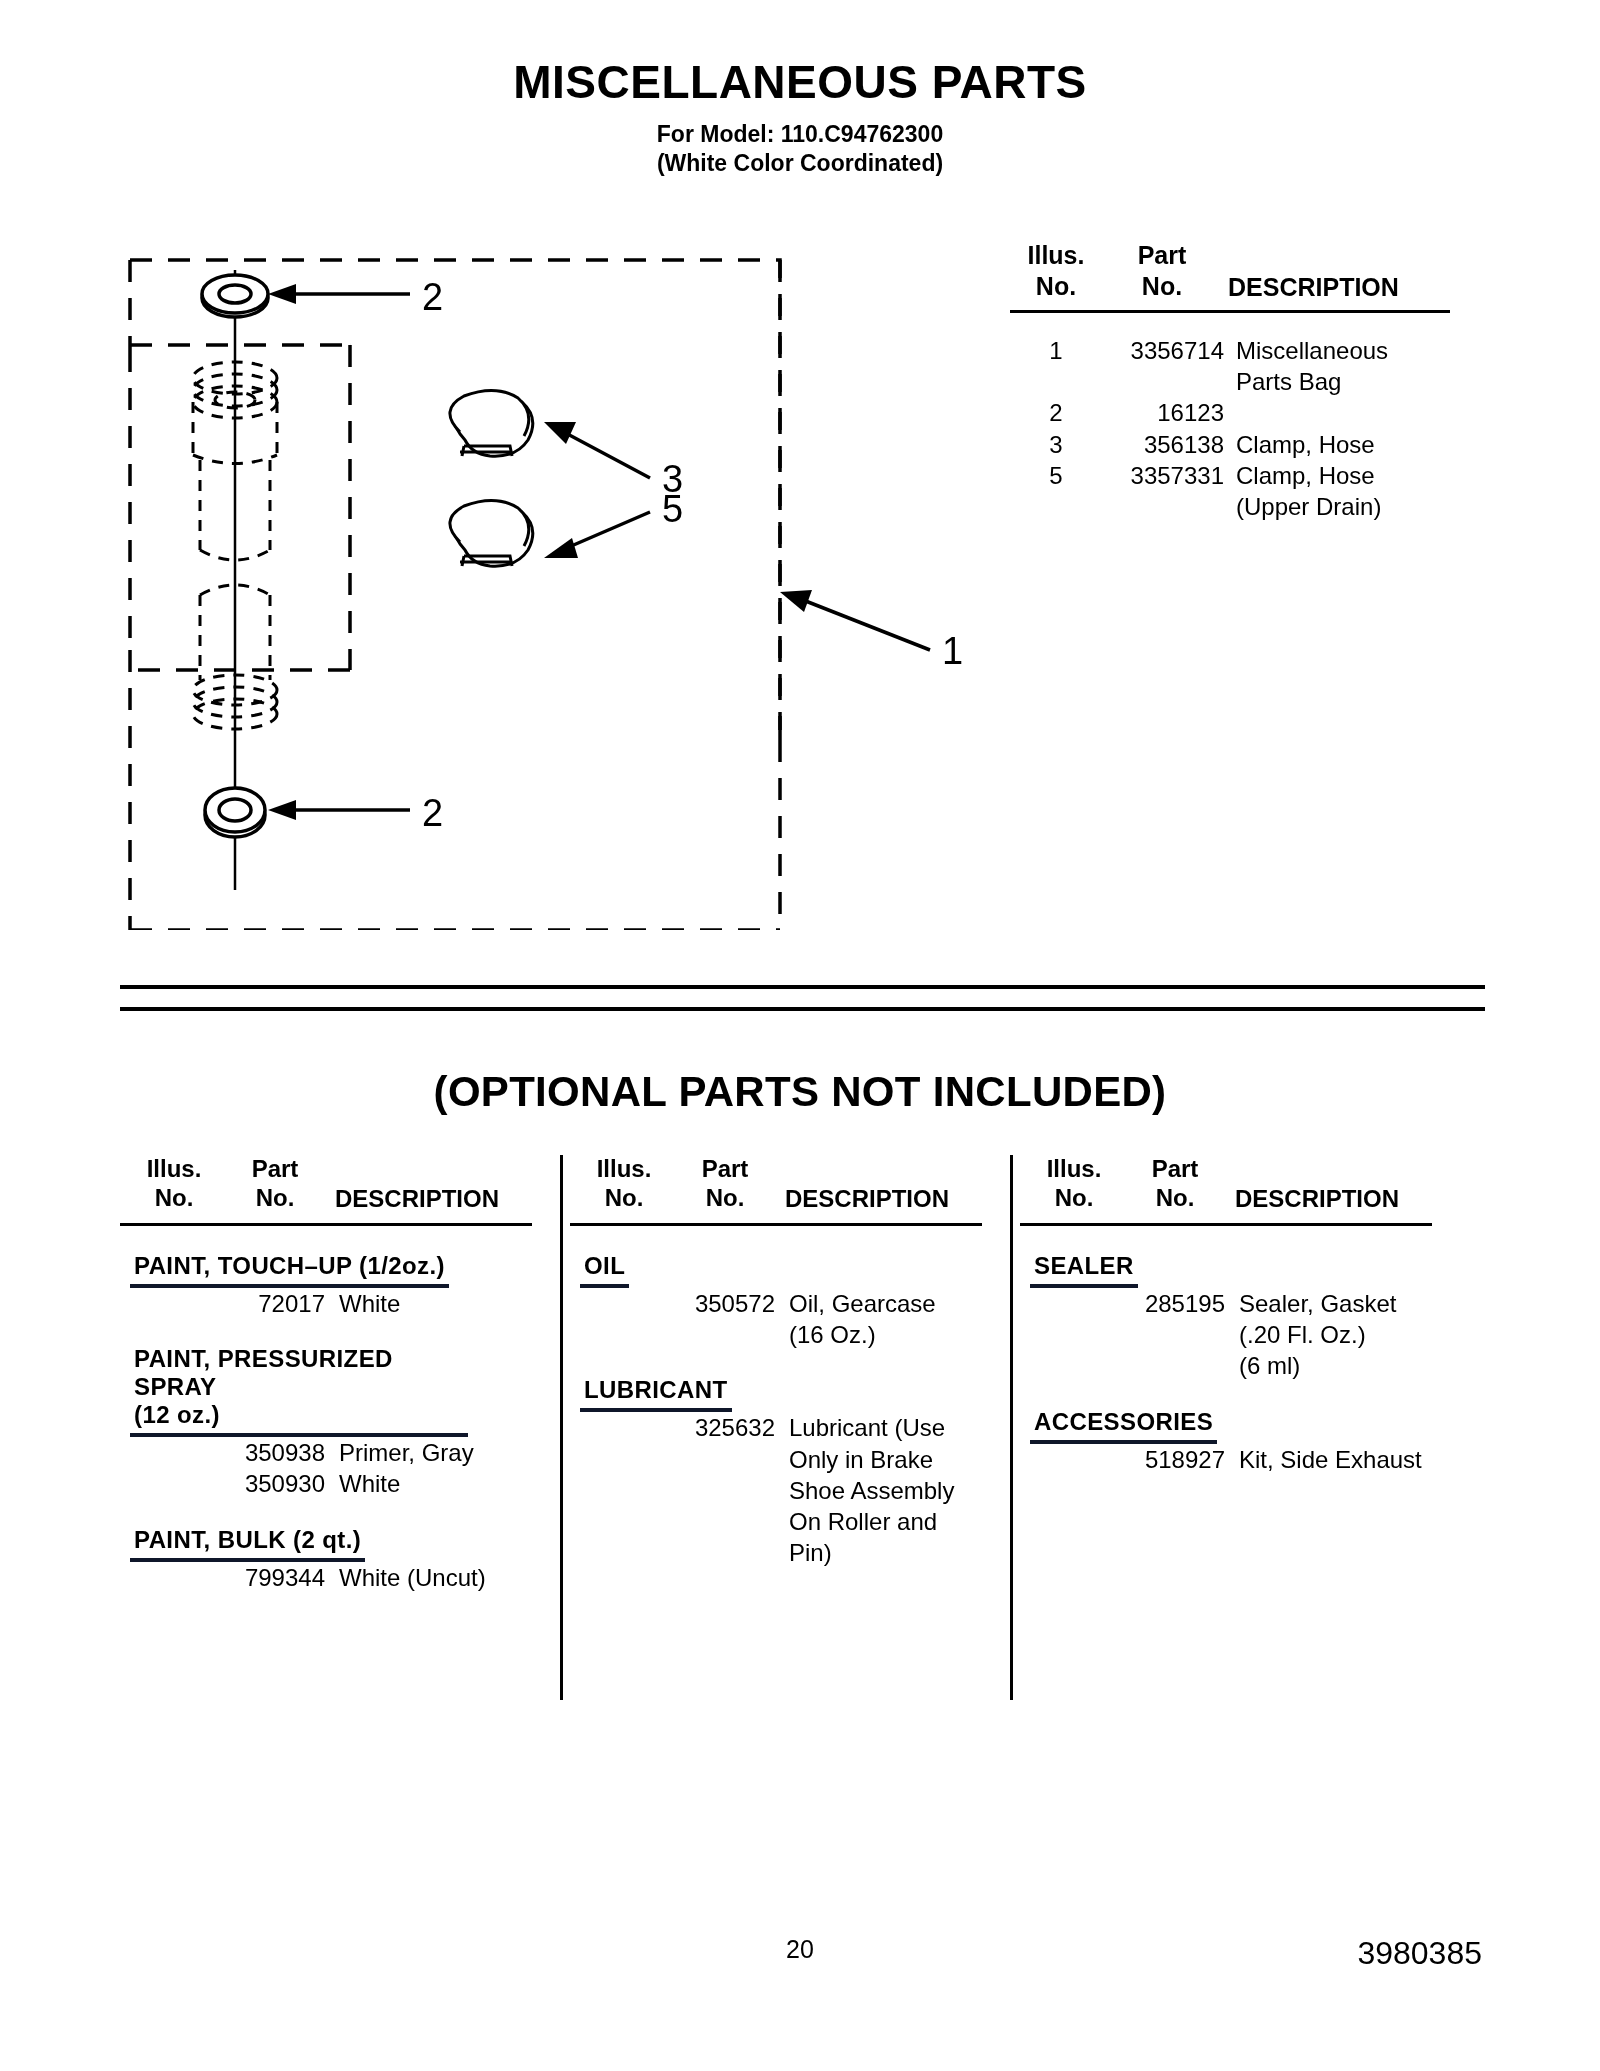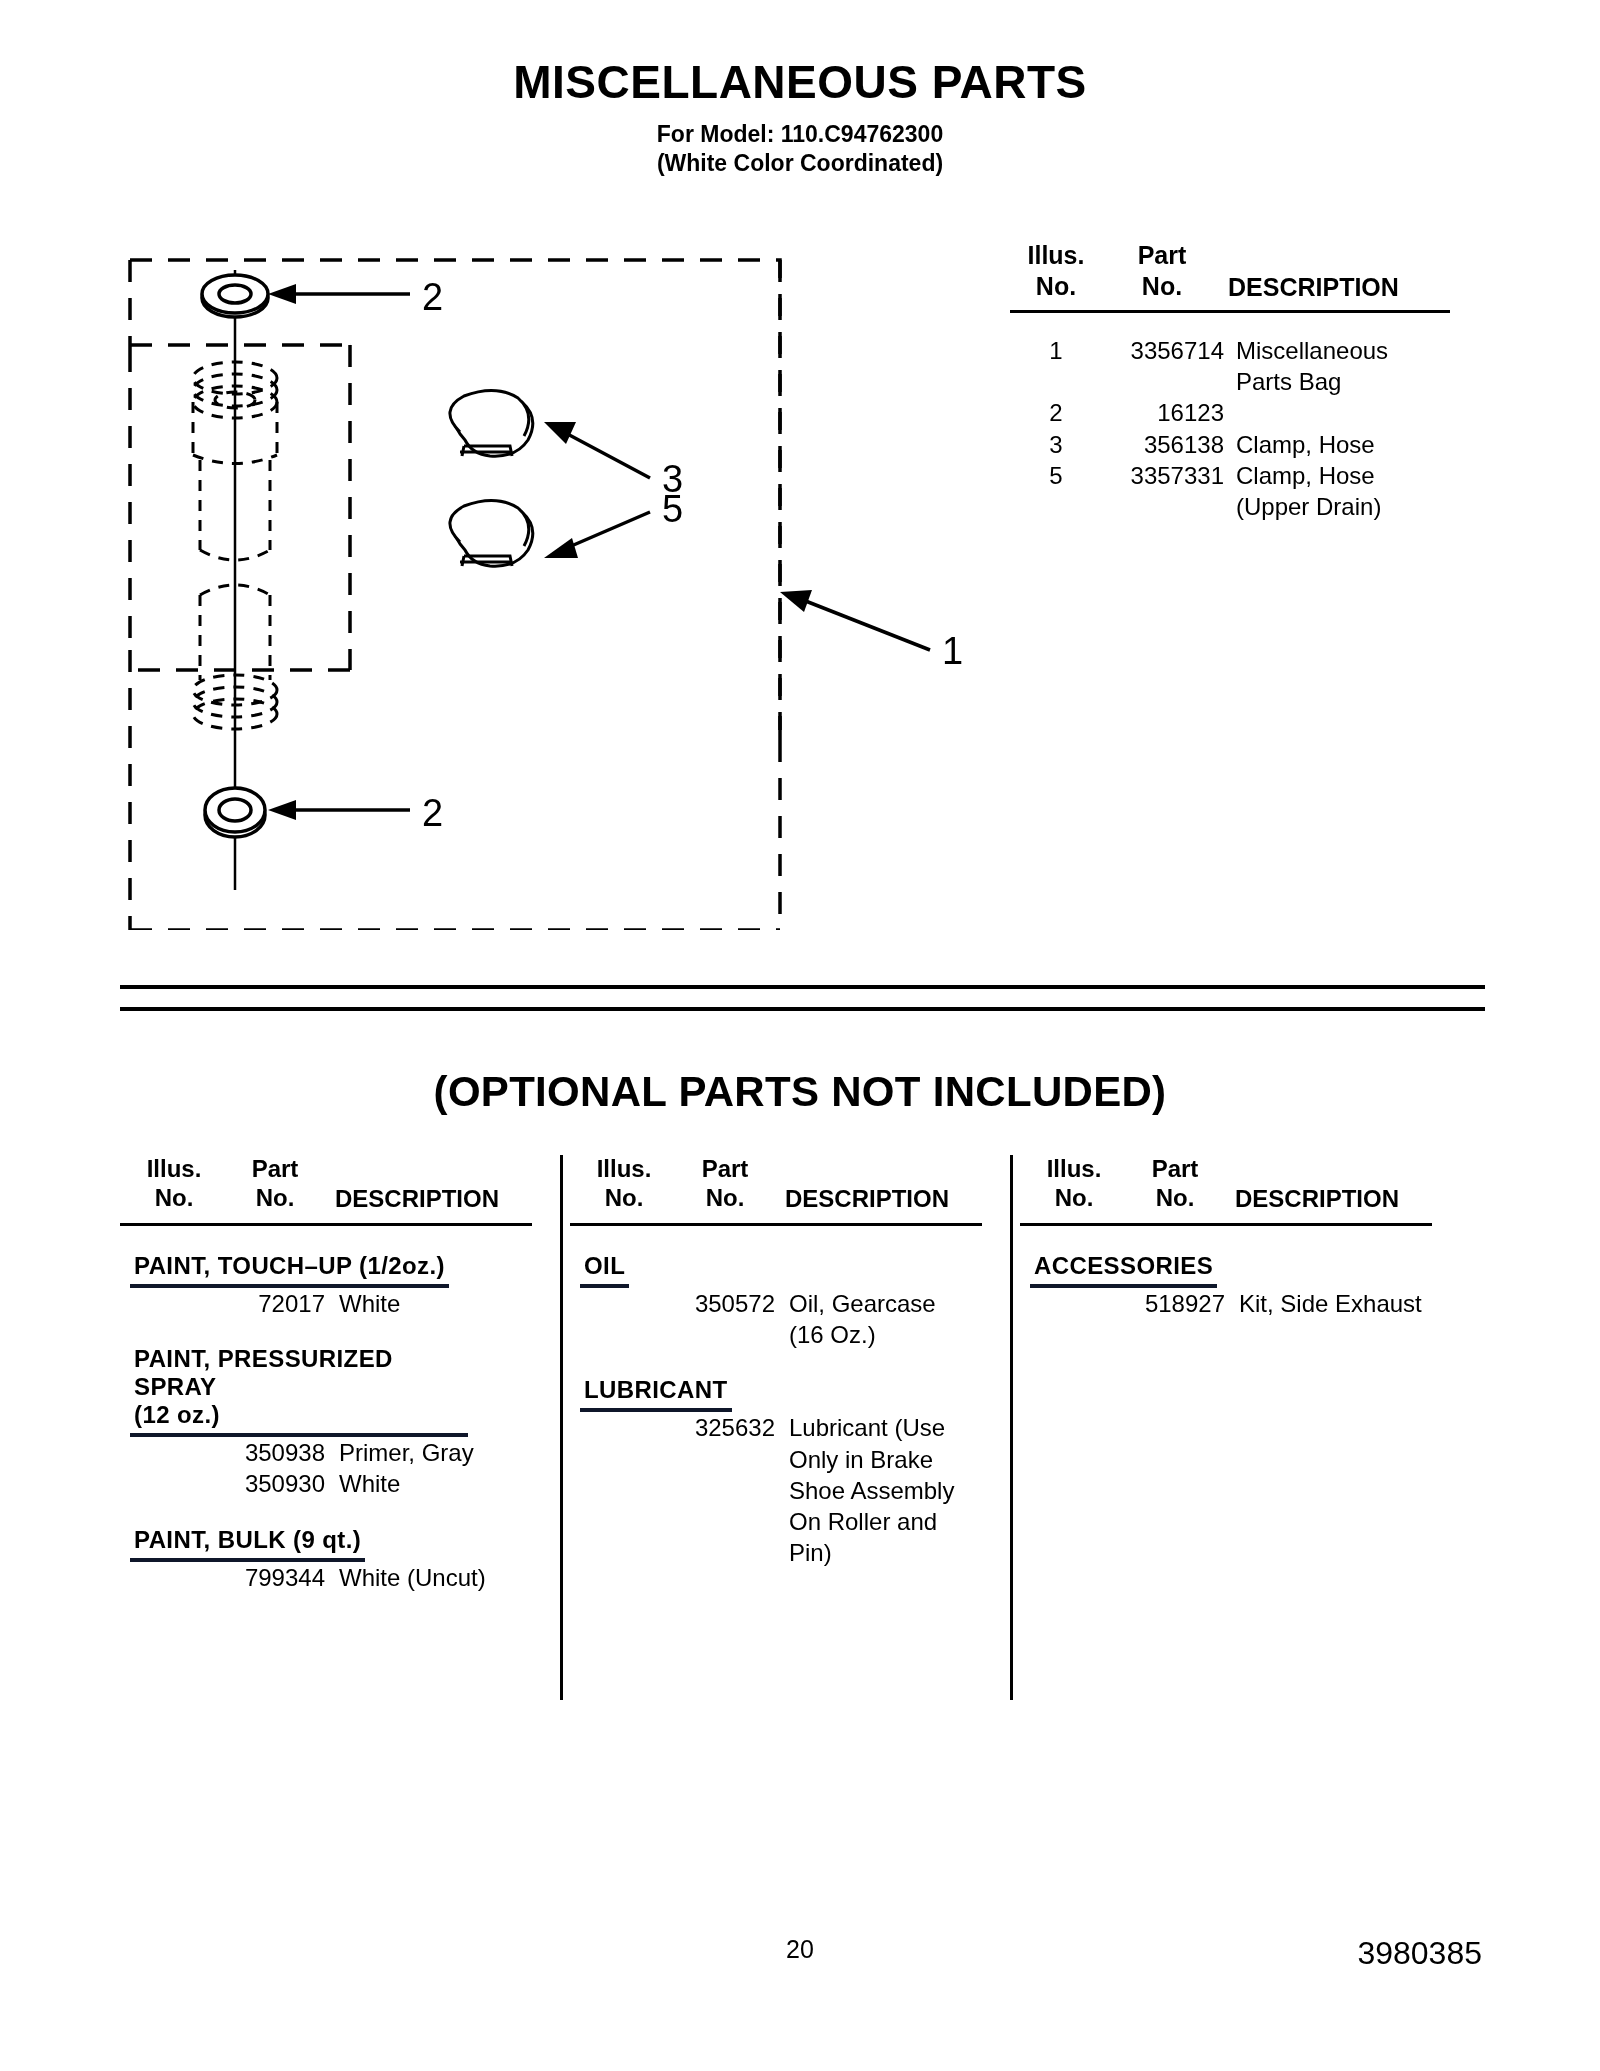"SEALER" div.group { html: none -> <div><div>SEALER</div><div> <div> <div>285195</div> <div>Sealer, Gasket<br>(.20 Fl. Oz.)<br>(6 ml)</div> </div> </div></div> }
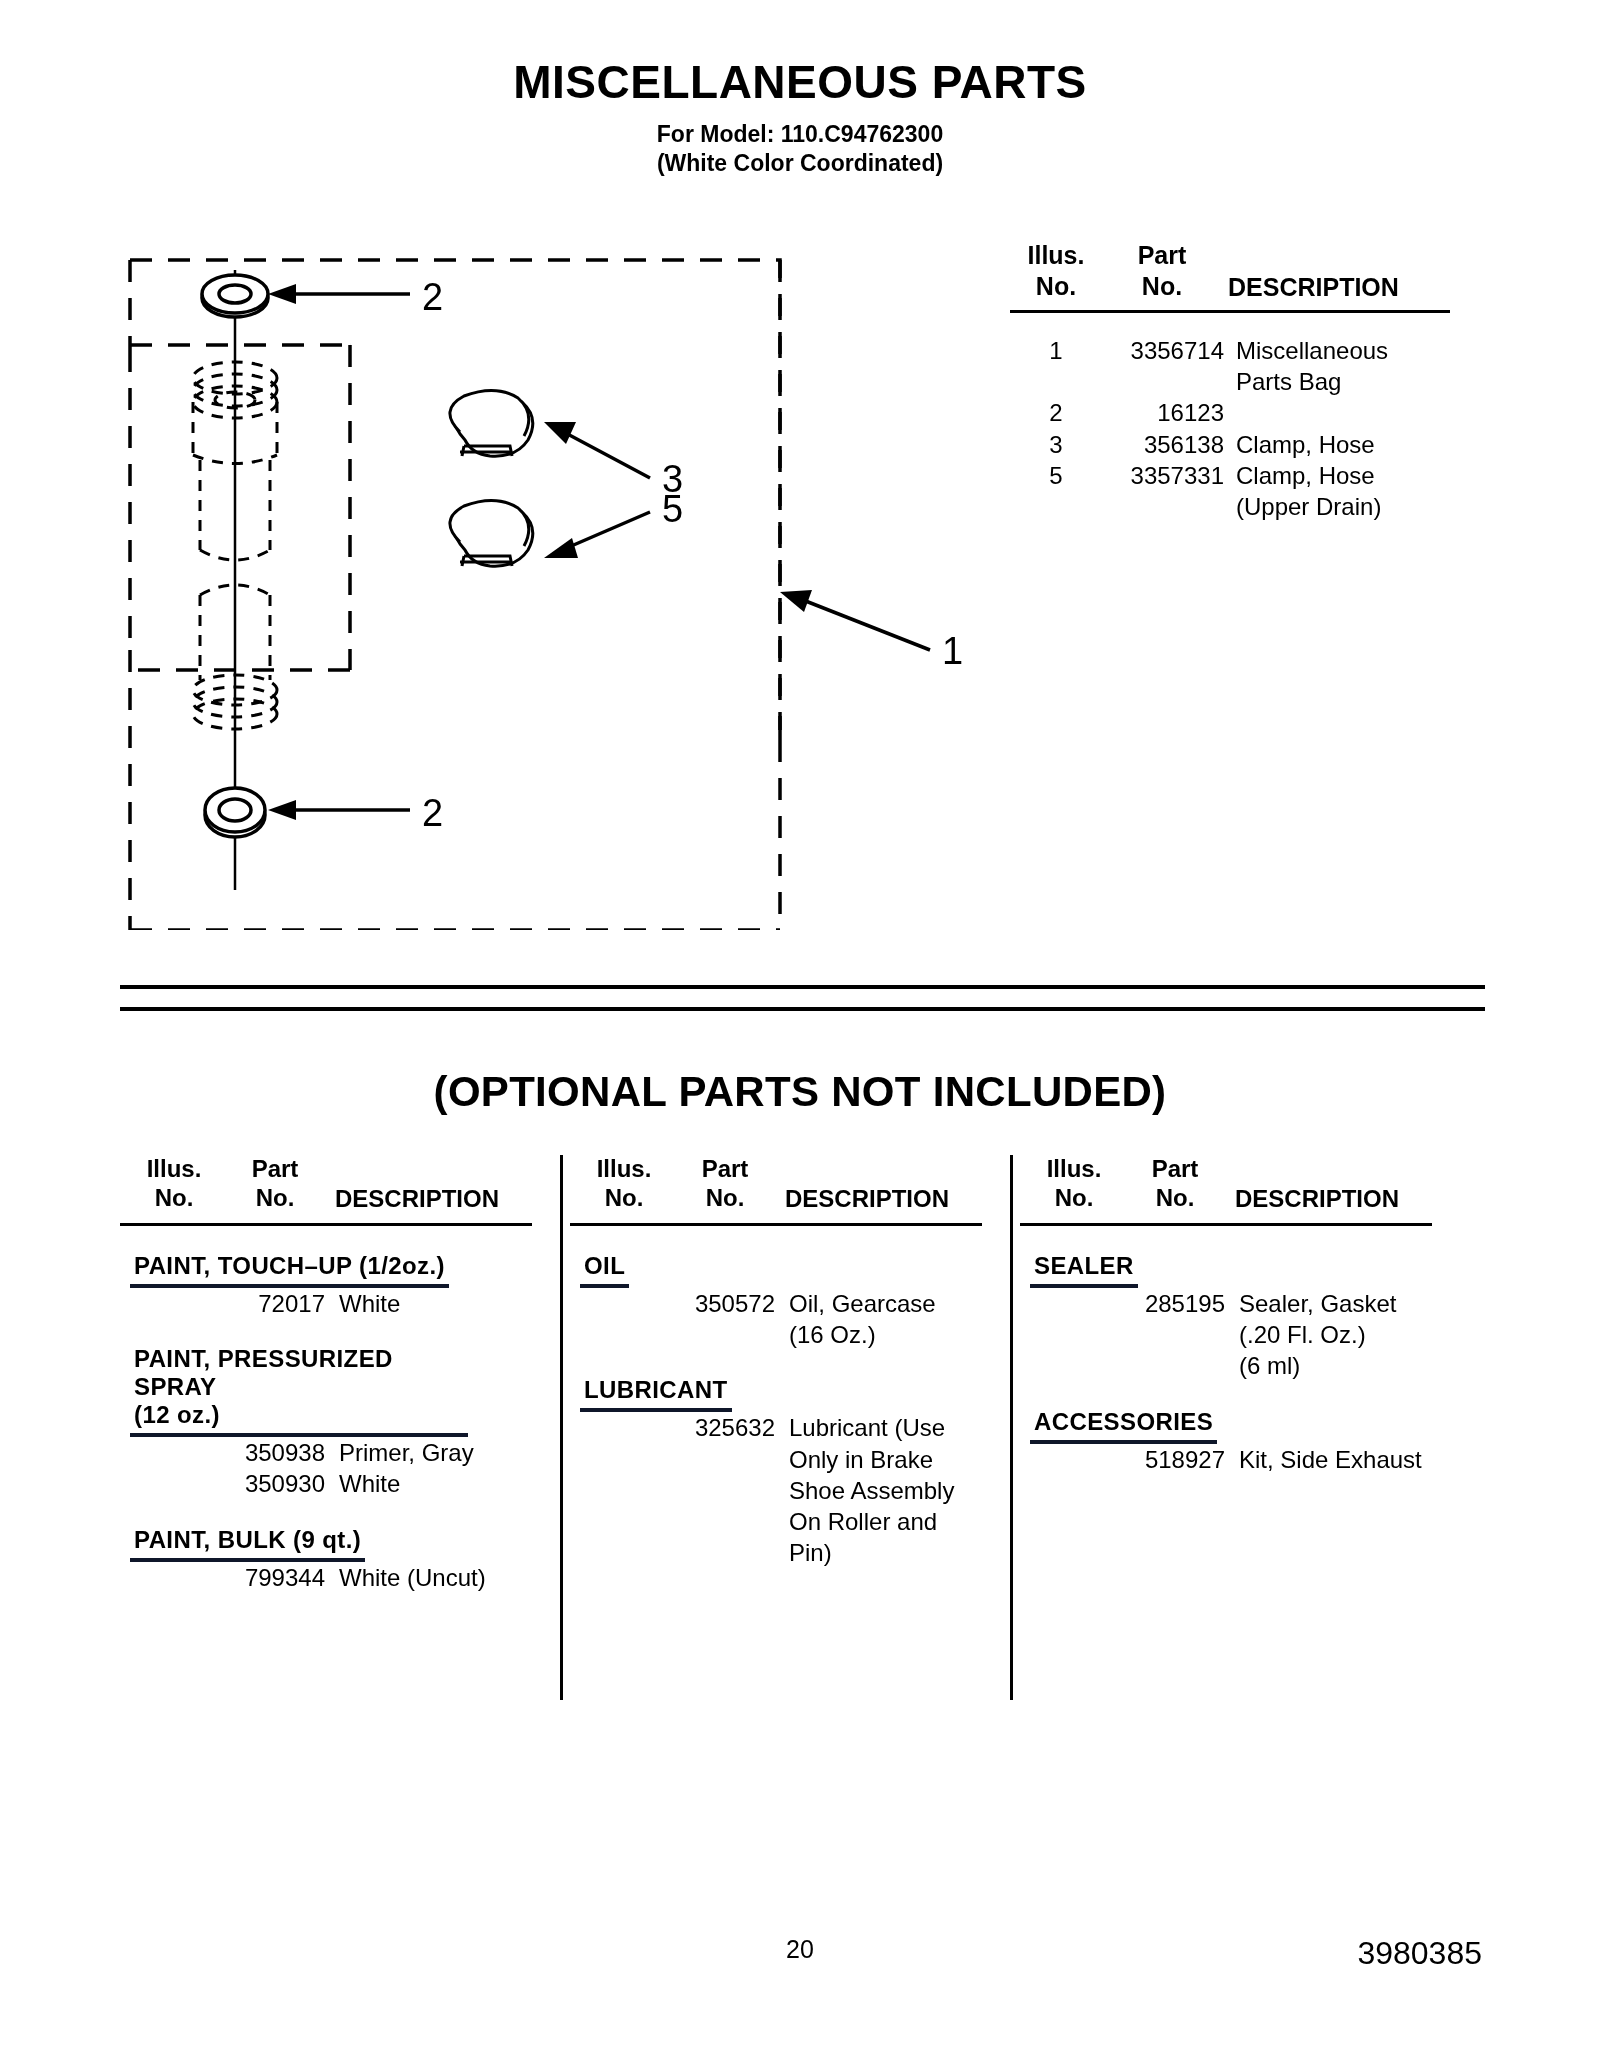"PAINT, BULK (9 qt.)" div.group-title { text: 9 -> 2 }
